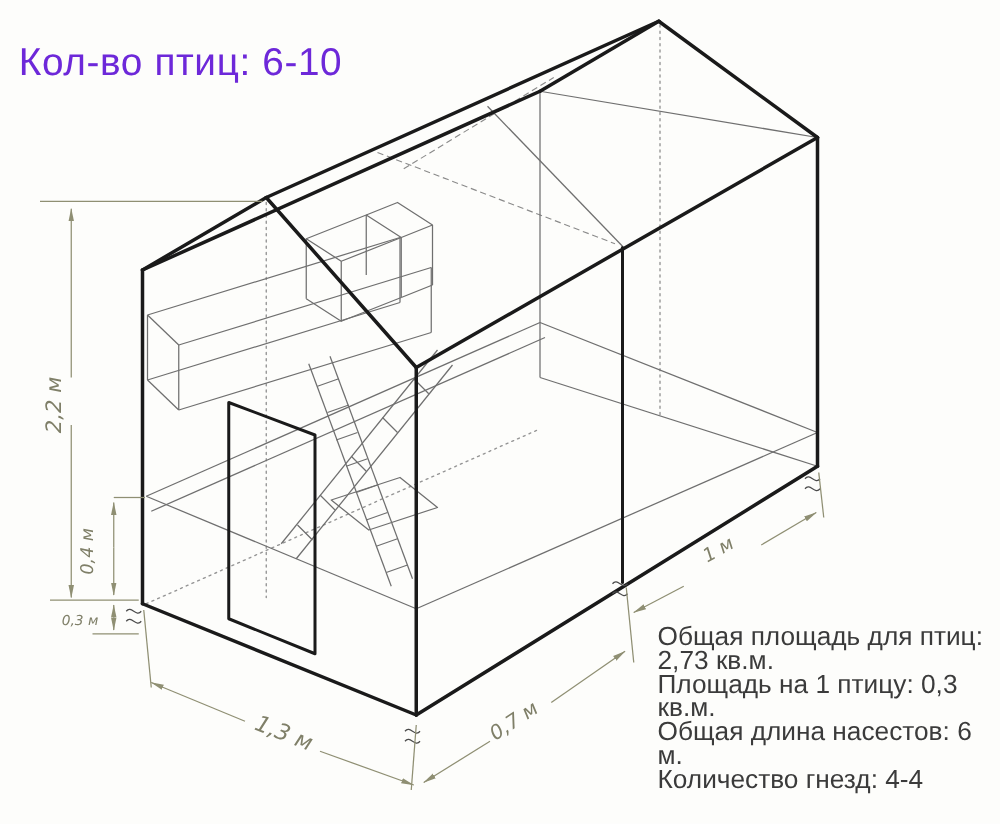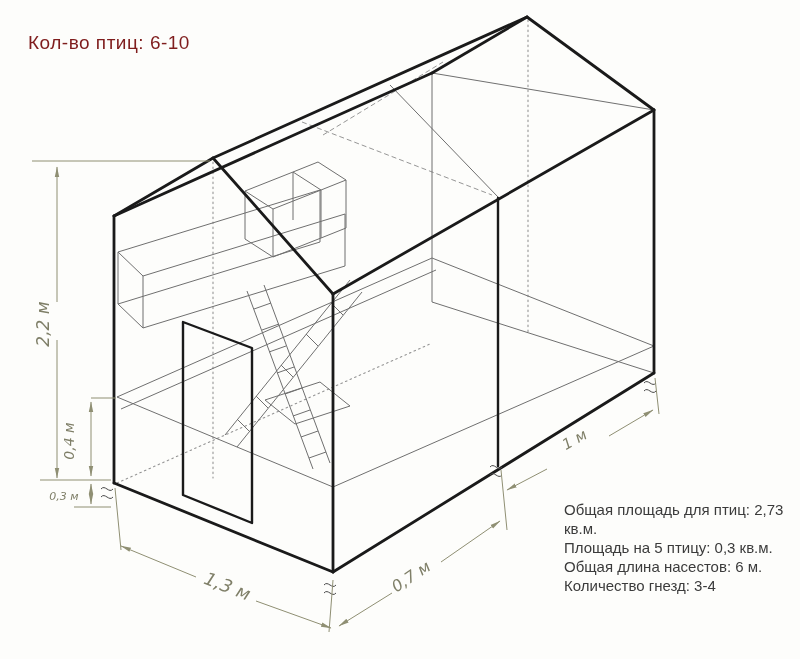"Кол-во птиц: 6-10" .title { color: #7f1d1d -> #6d28d9; font-size: 19px -> 31px; left: 28px -> 15px }
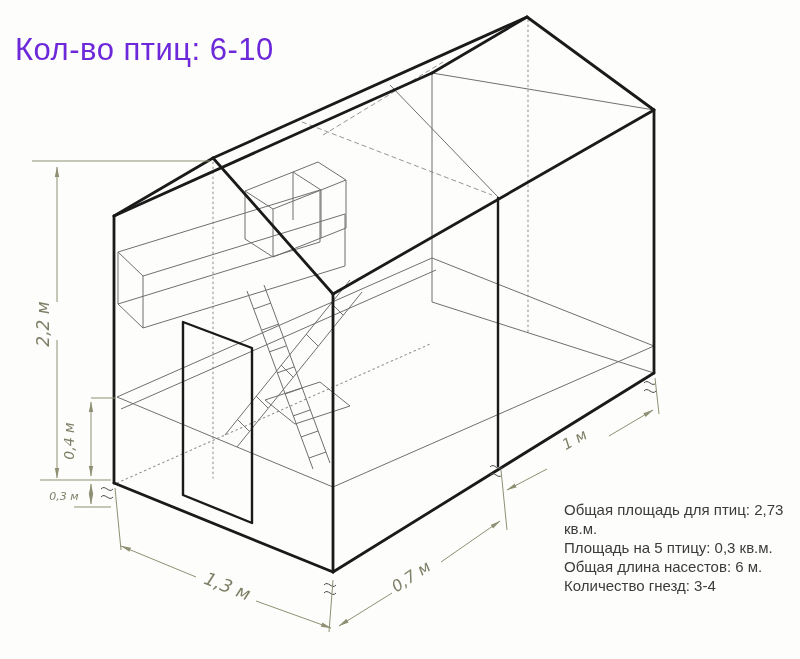"Общая площадь для птиц: 2,73" .info { font-size: 15px -> 21px; left: 564px -> 526px }
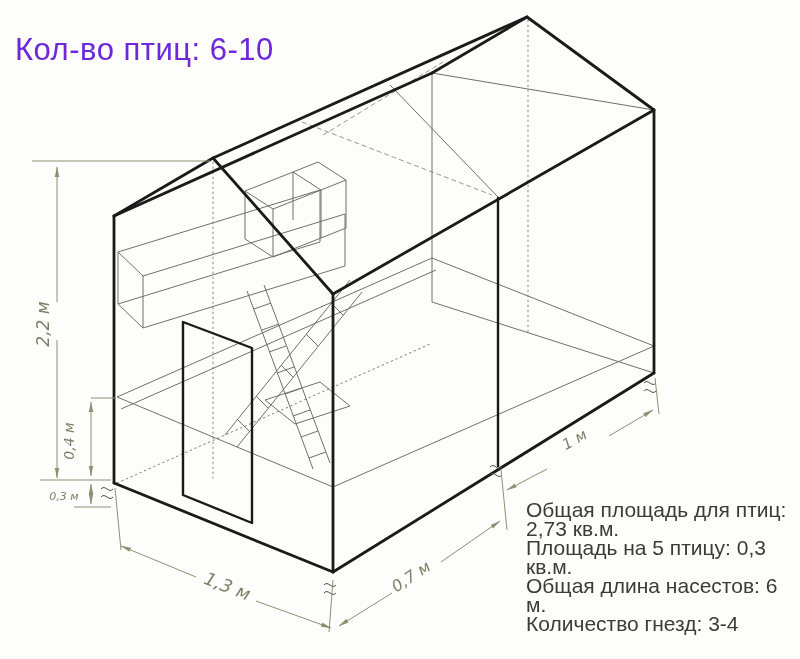"Площадь на 5 птицу: 0,3" div { text: 5 -> 1 }
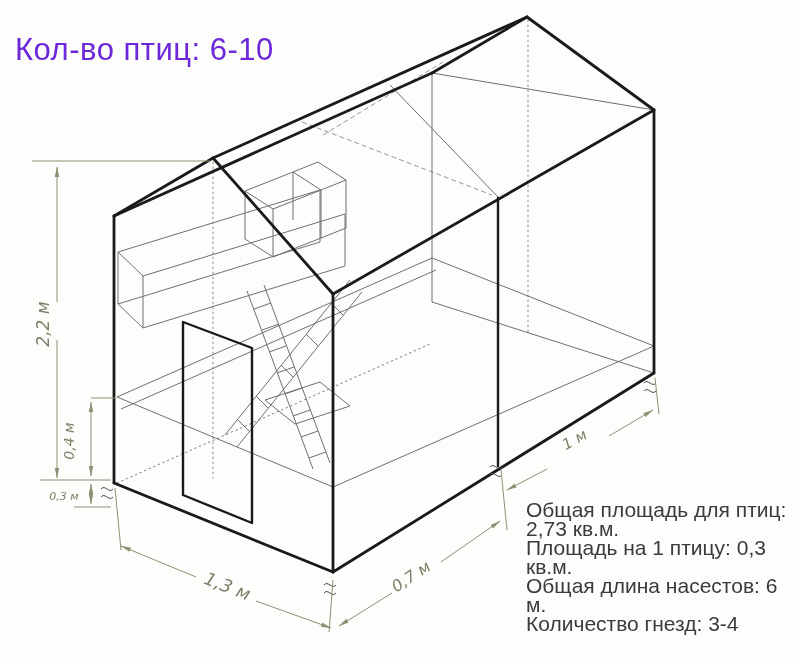"Количество гнезд: 3-4" div { text: 3-4 -> 4-4 }
